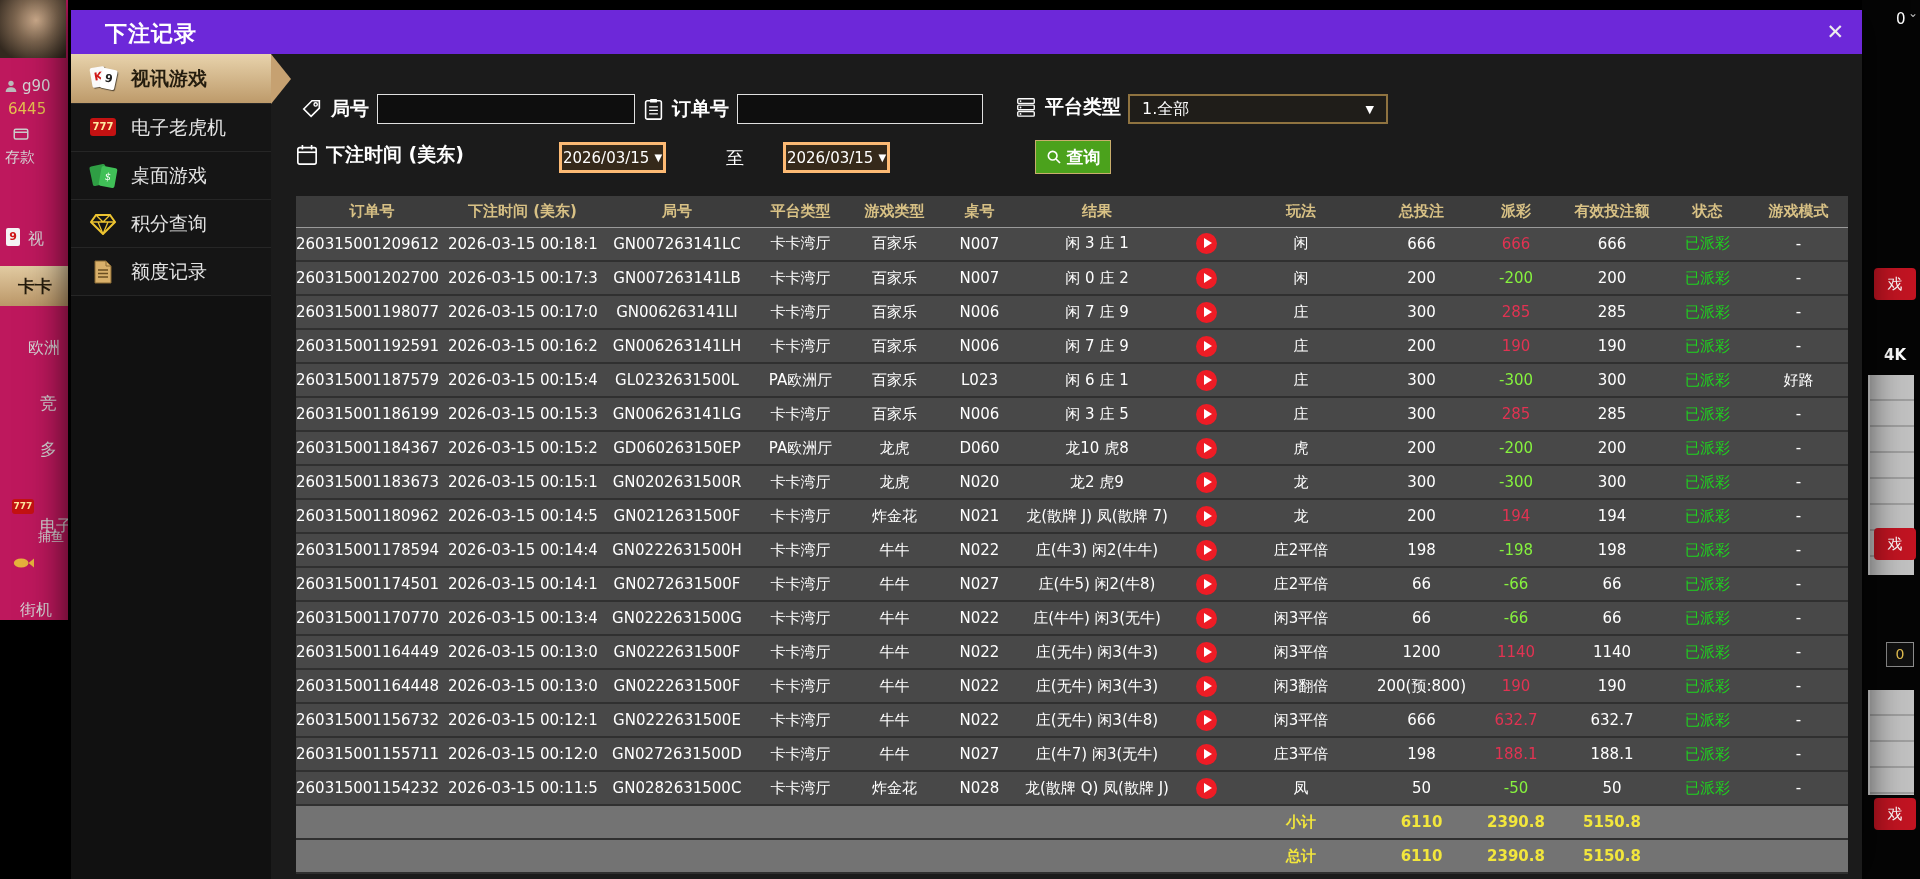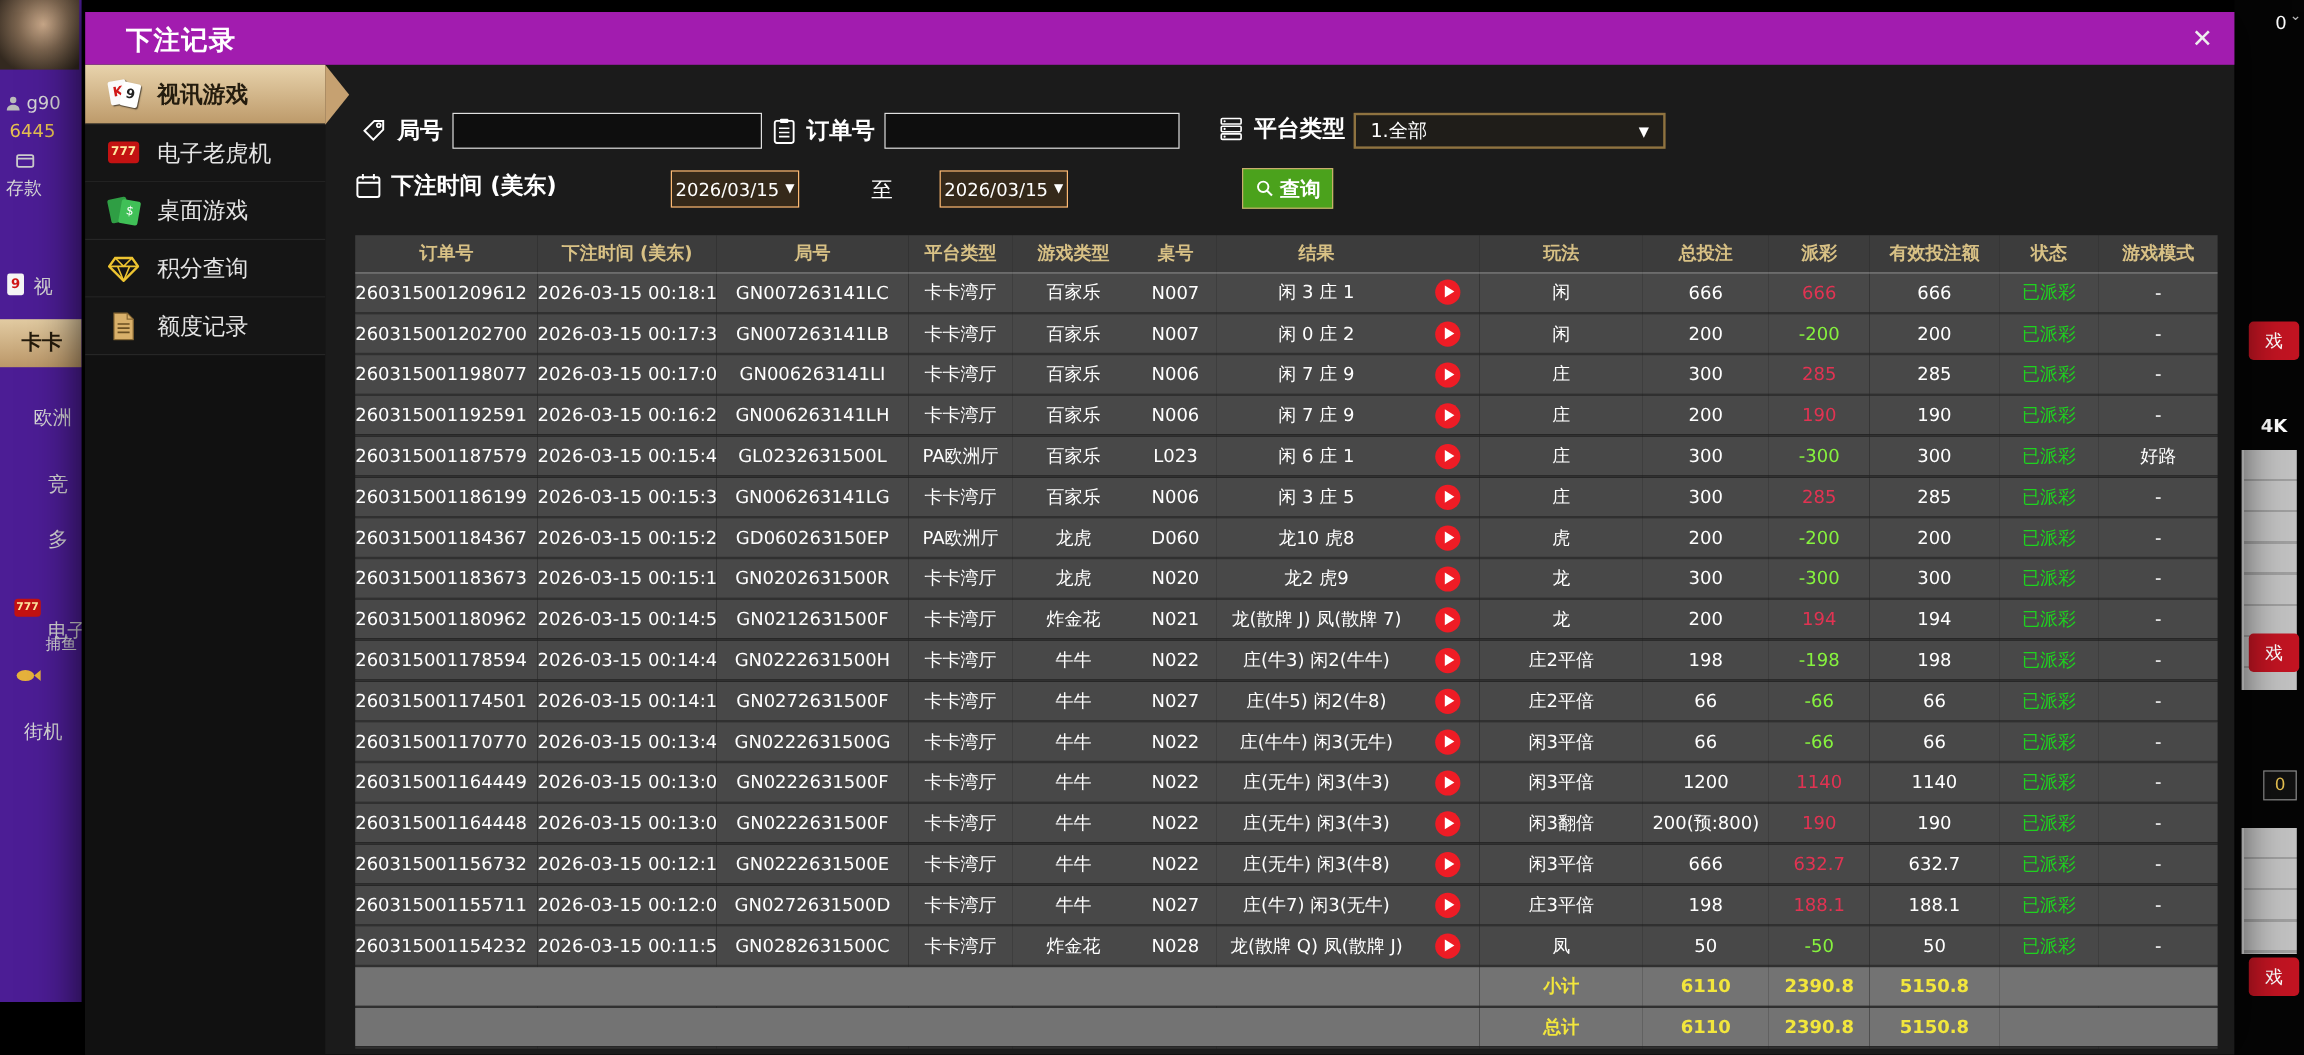"下注记录" .titlebar { background: #a21caf -> #6d28d9 }
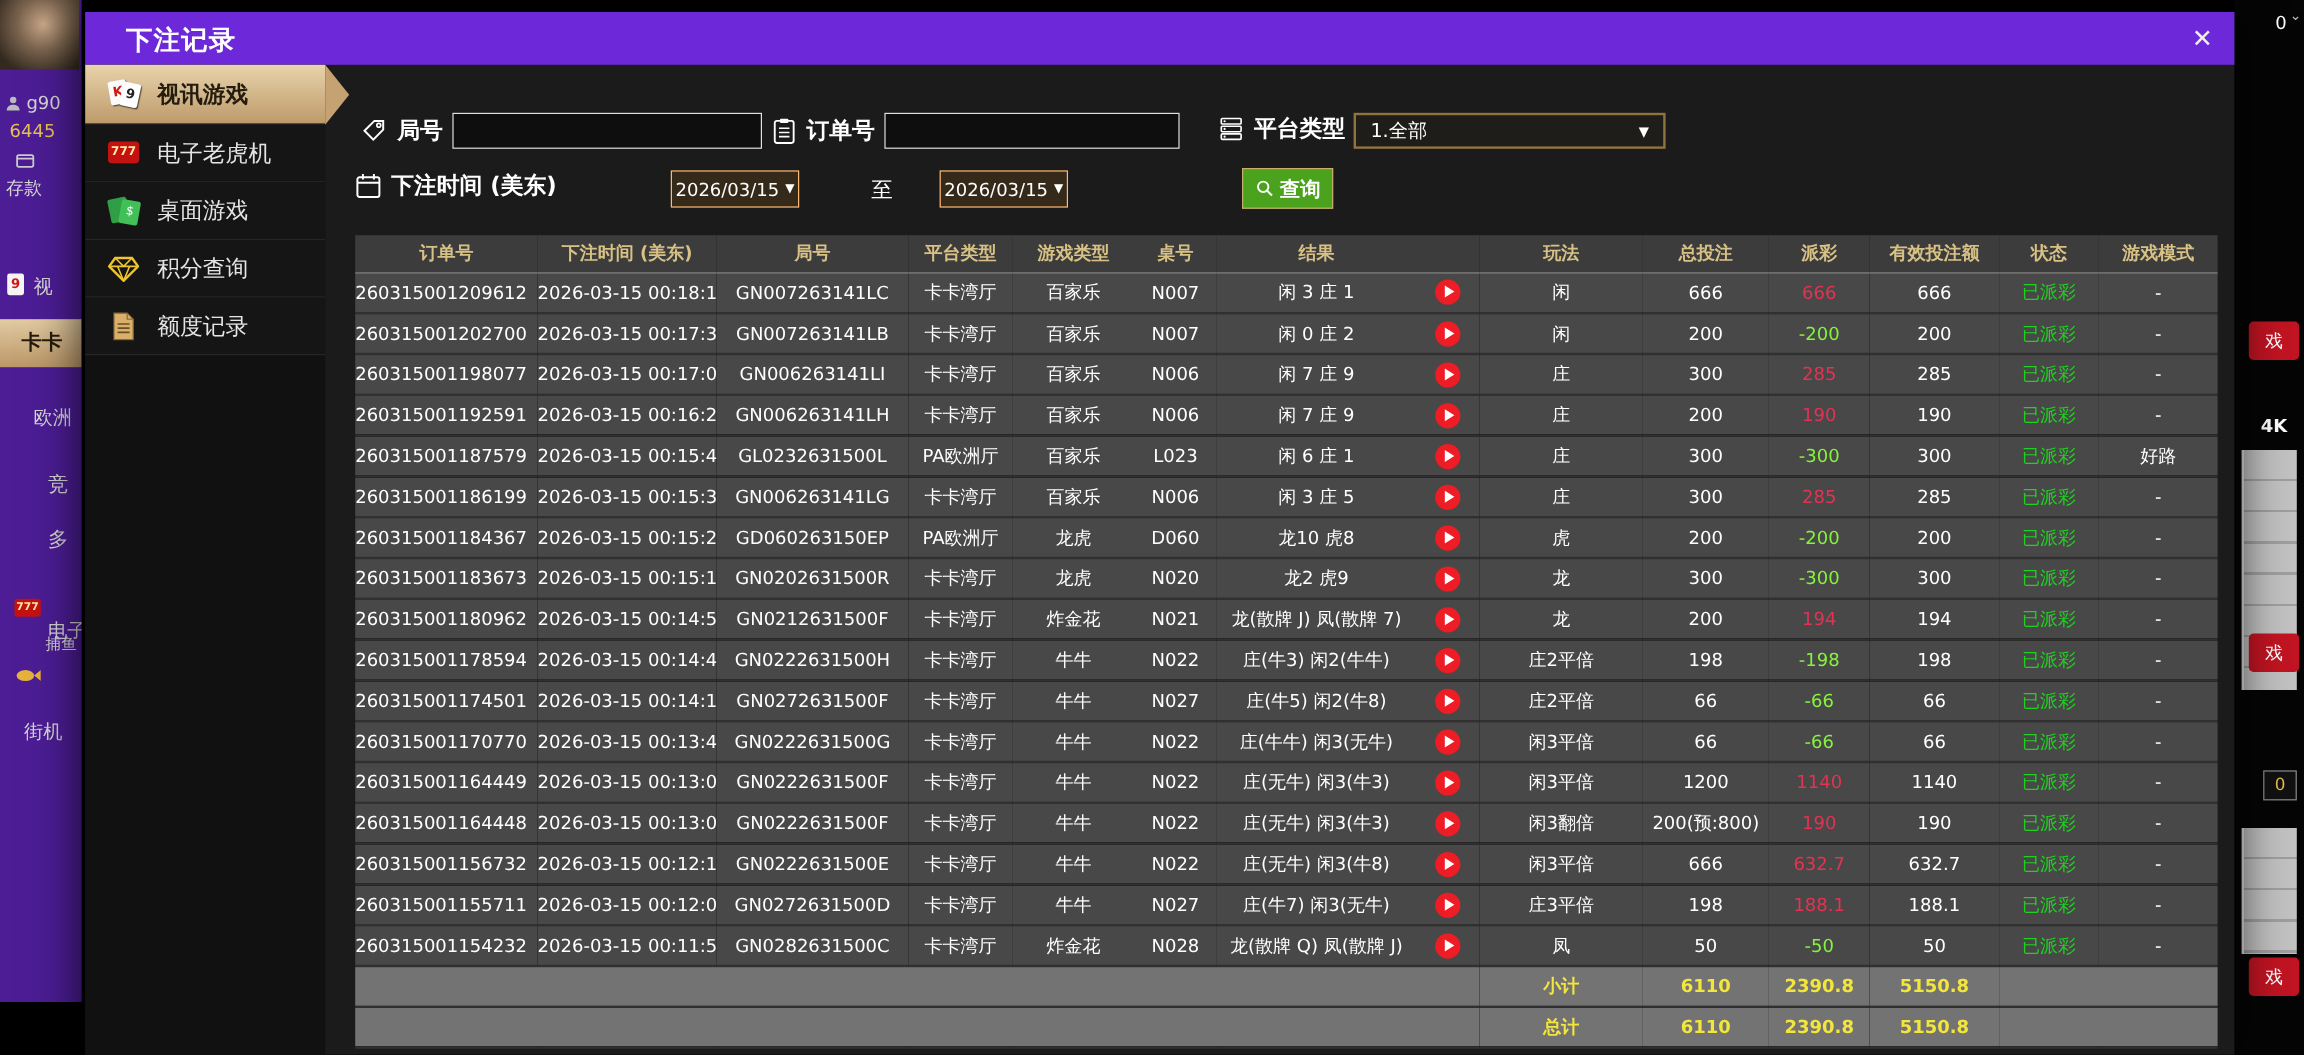"g90" .left-rail { background: #4c1d95 -> #be185d; height: 835px -> 620px }
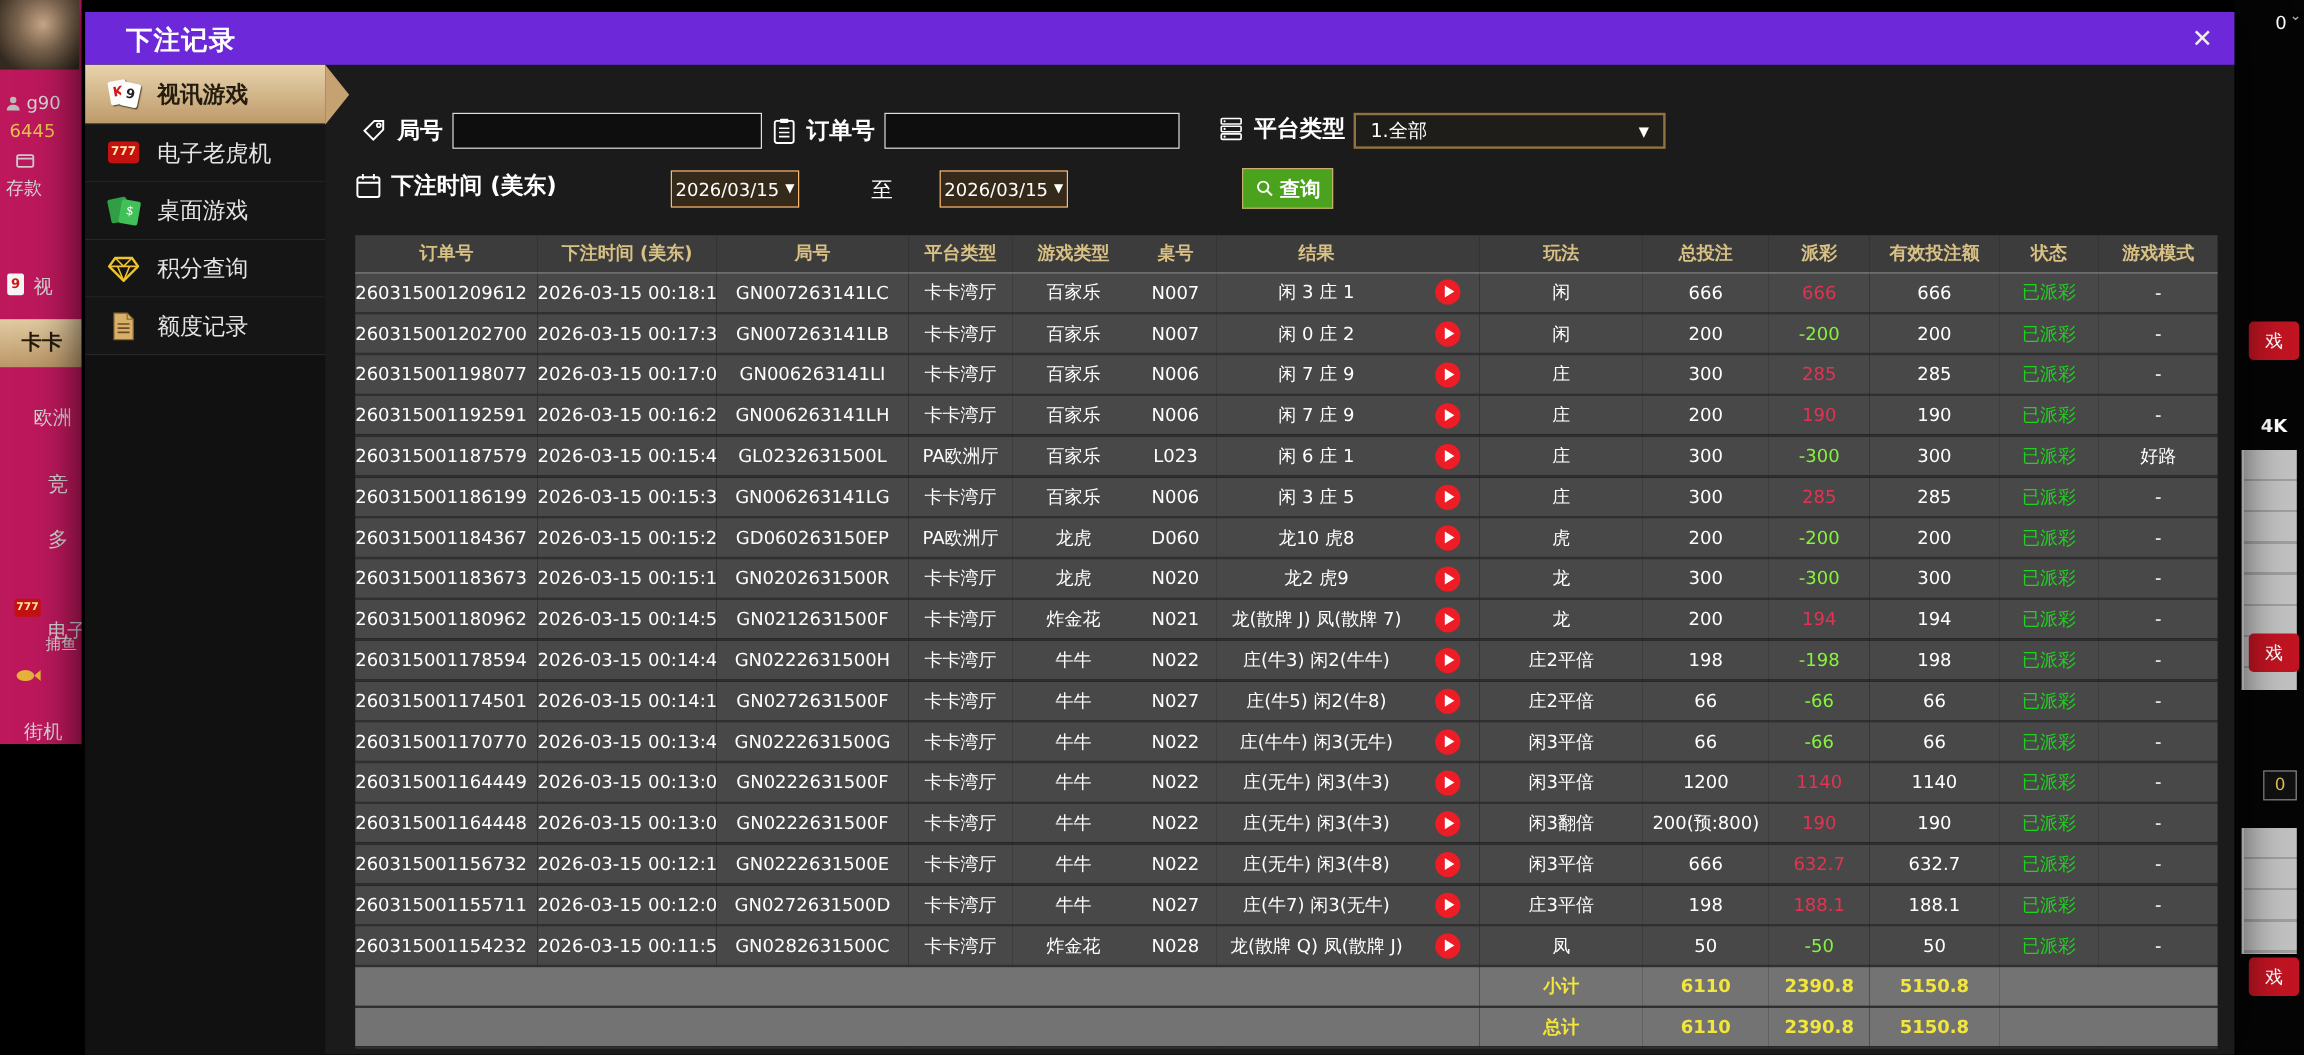"2026/03/15" .datebox { border: 1px solid #fdba74 -> 3px solid #fdba74 }
